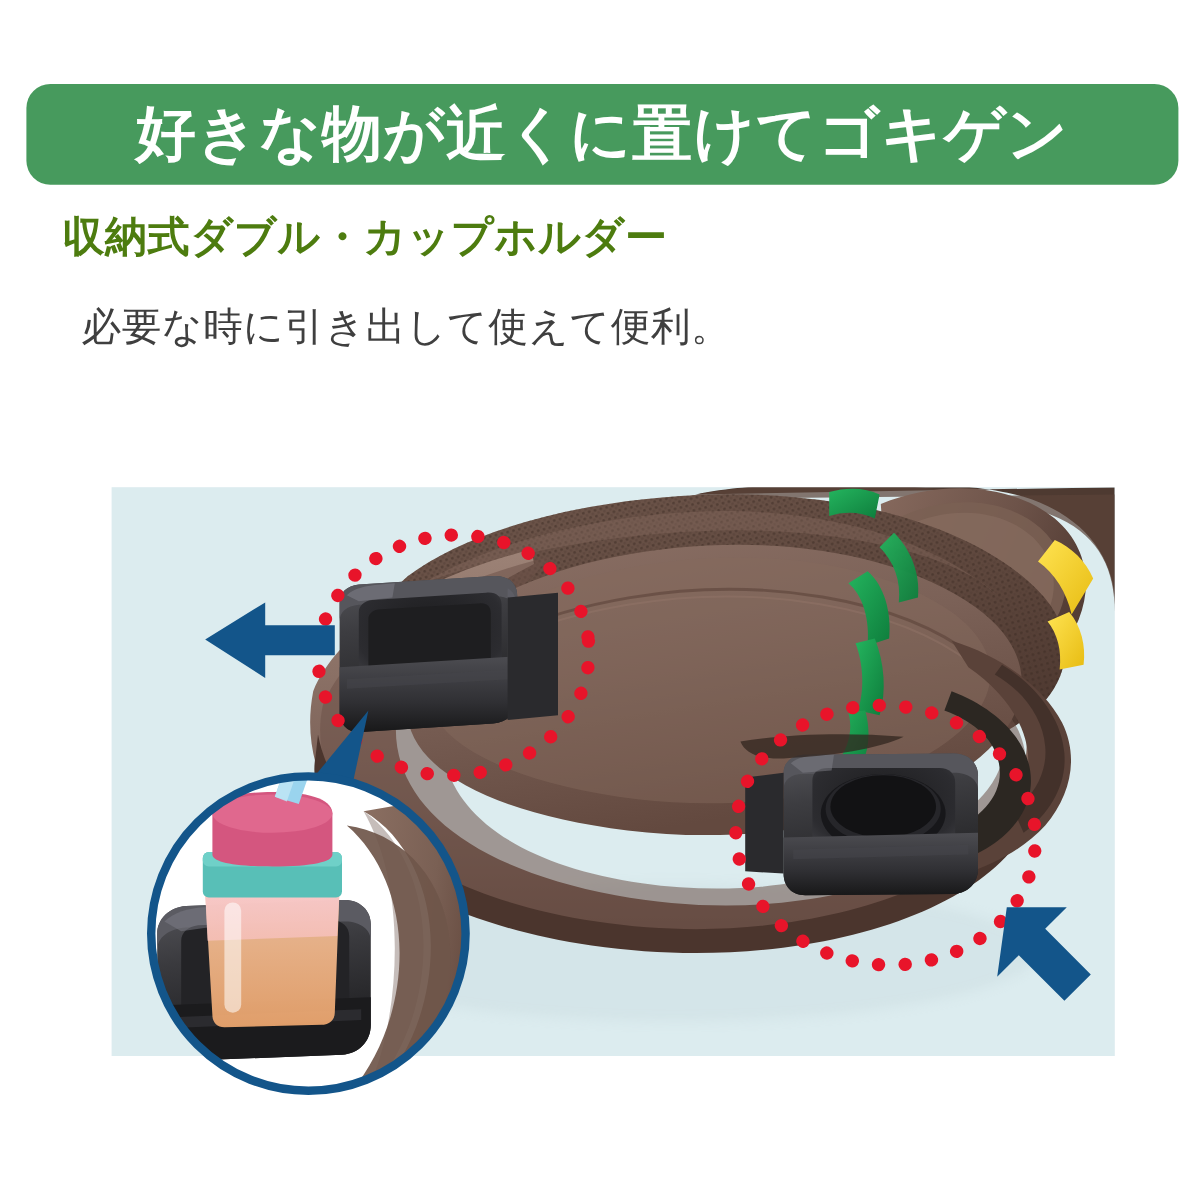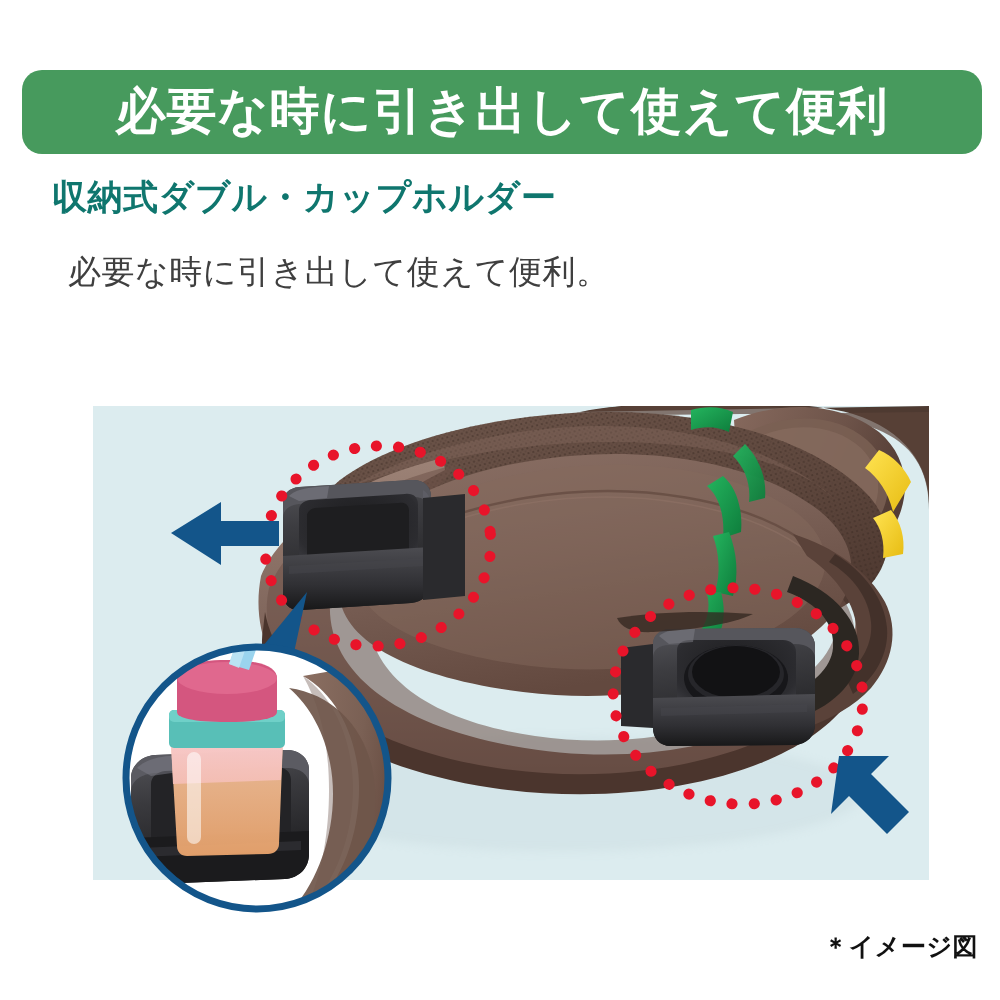"必要な時に引き出して使えて便利" div.banner-text { text: 必要な時に引き出して使えて便利 -> 好きな物が近くに置けてゴキゲン }
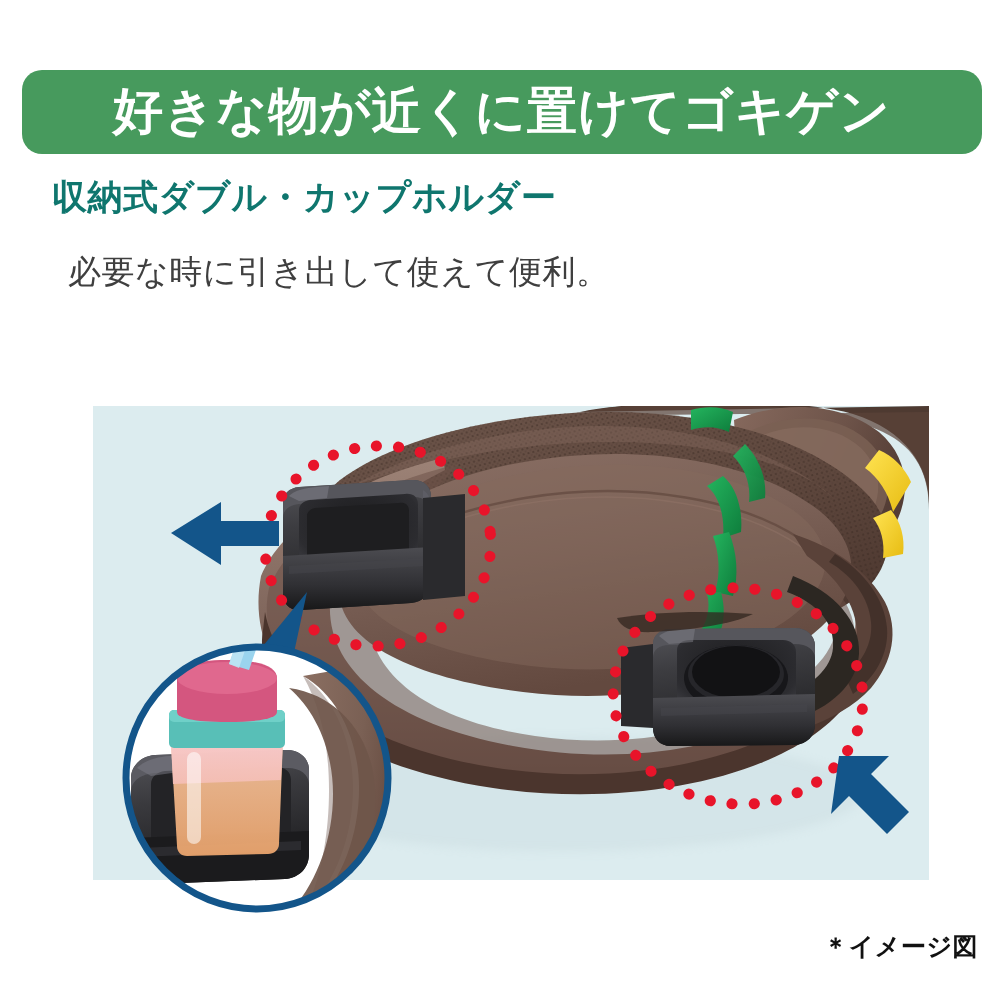"収納式ダブル・カップホルダー" .subheading { color: #0f766e -> #4d7c0f }
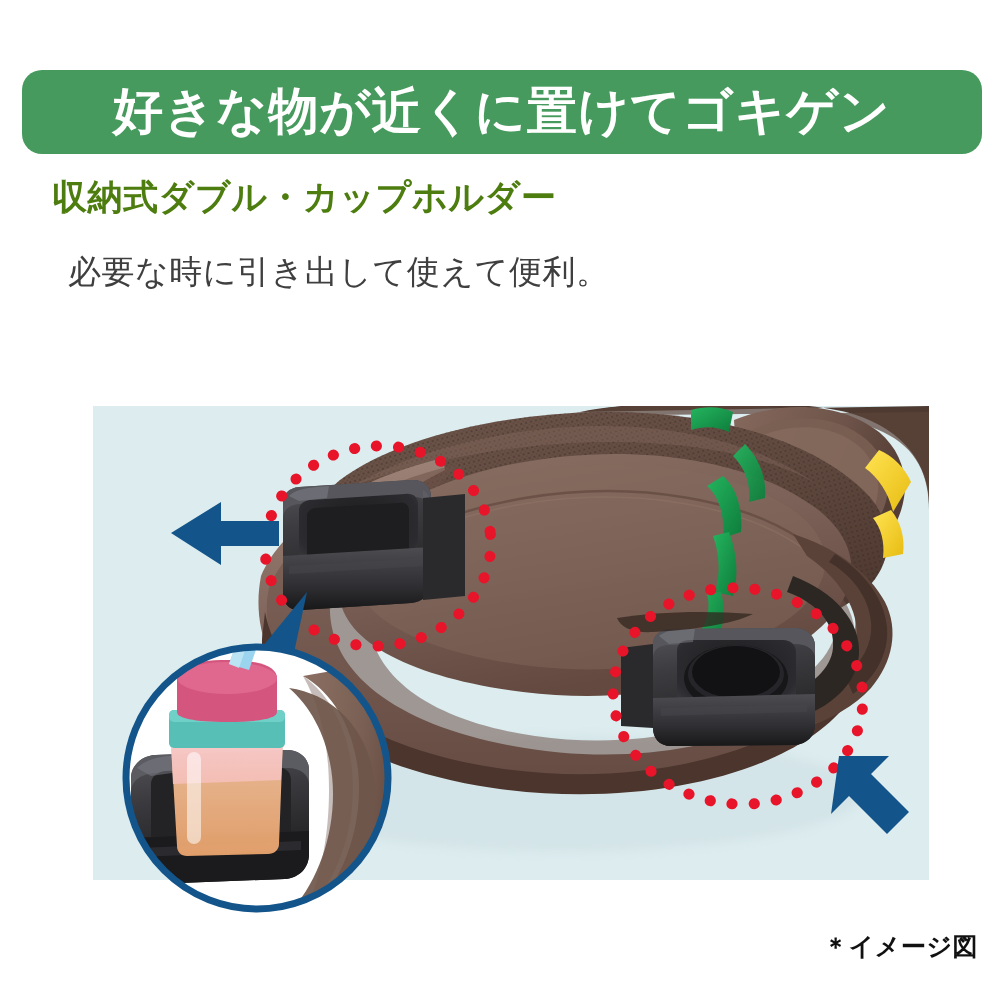"＊イメージ図" div.footnote { html: <div>＊イメージ図</div> -> none }
